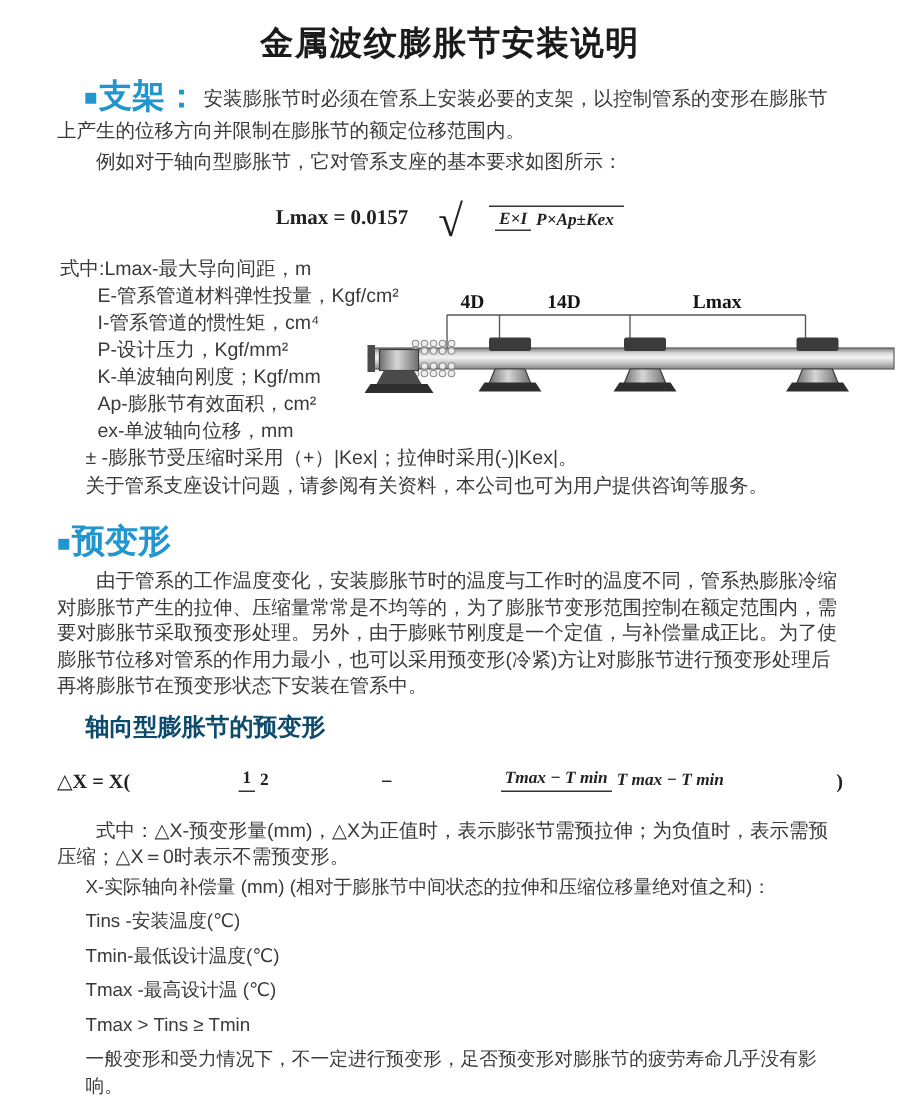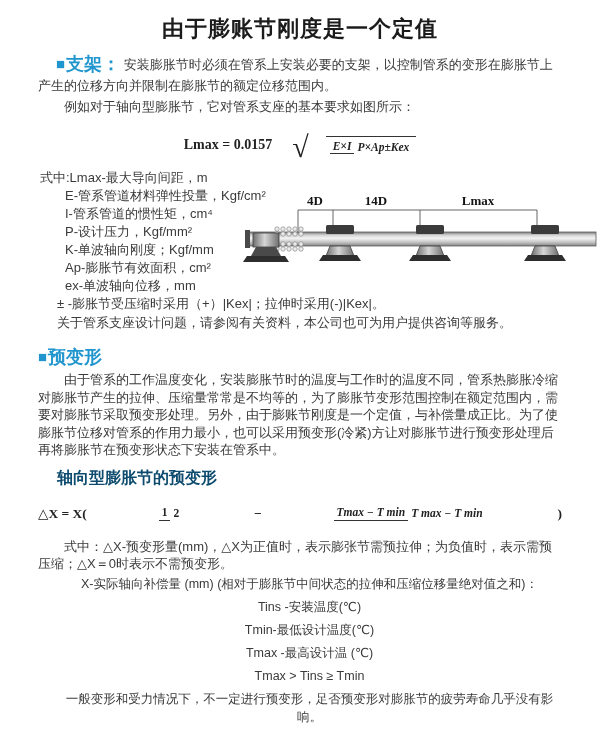"由于膨账节刚度是一个定值" h1.title { text: 由于膨账节刚度是一个定值 -> 金属波纹膨胀节安装说明 }
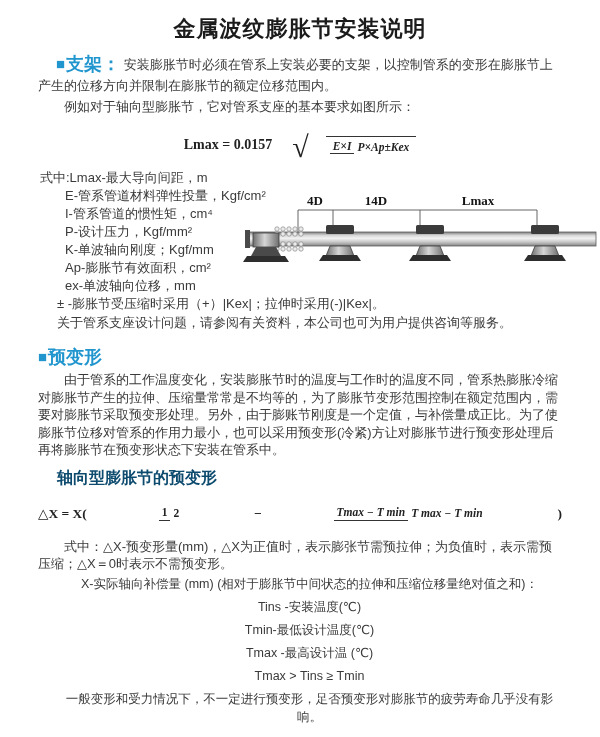"支架：" .sec-head { font-size: 18px -> 22px }
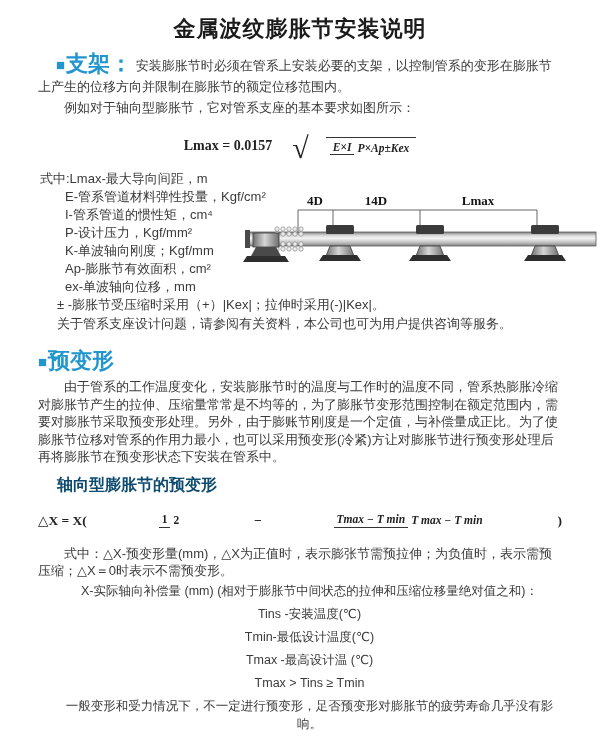"X-实际轴向补偿量 (mm)" .axial-lines { text-align: center -> none }
